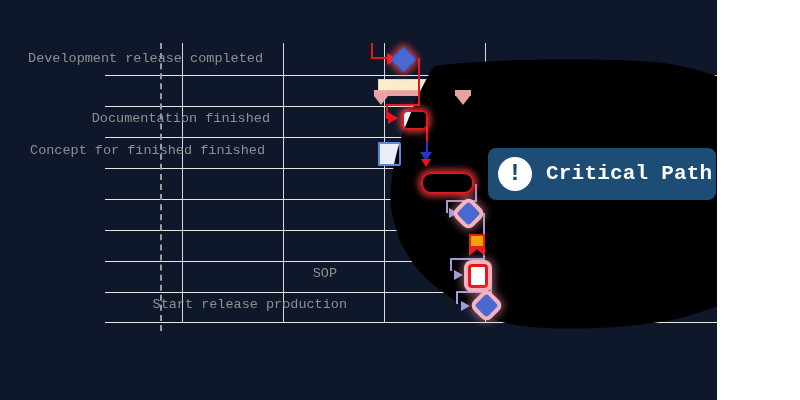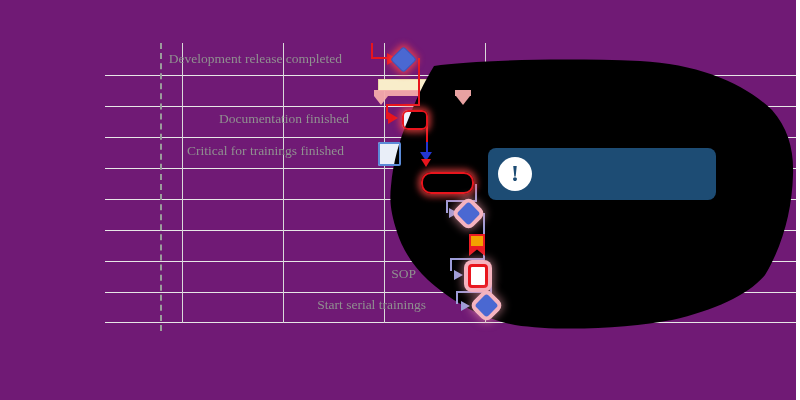"Development release completed" #stage { background: #701a75 -> #0f172a; font-family: Liberation Serif, serif -> Liberation Mono, monospace; width: 796px -> 717px }
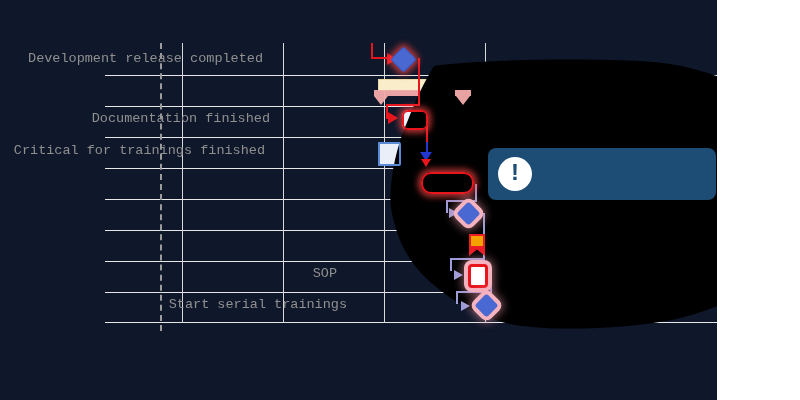"Critical for trainings finished" div.rowlabel { text: Critical for trainings -> Concept for finished }
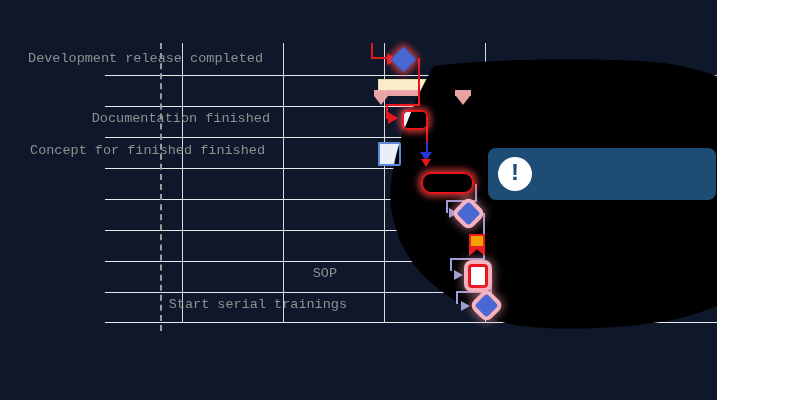"Critical Path" div.tlabel { html: none -> <div>Critical Path</div> }
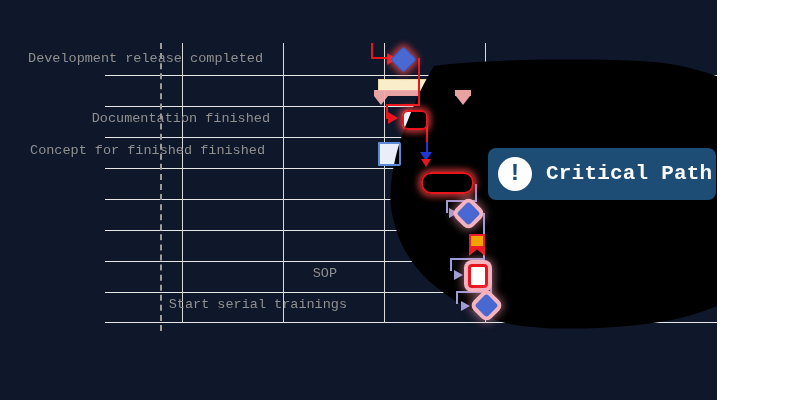"Start serial trainings" div.rowlabel { text: serial trainings -> release production }
